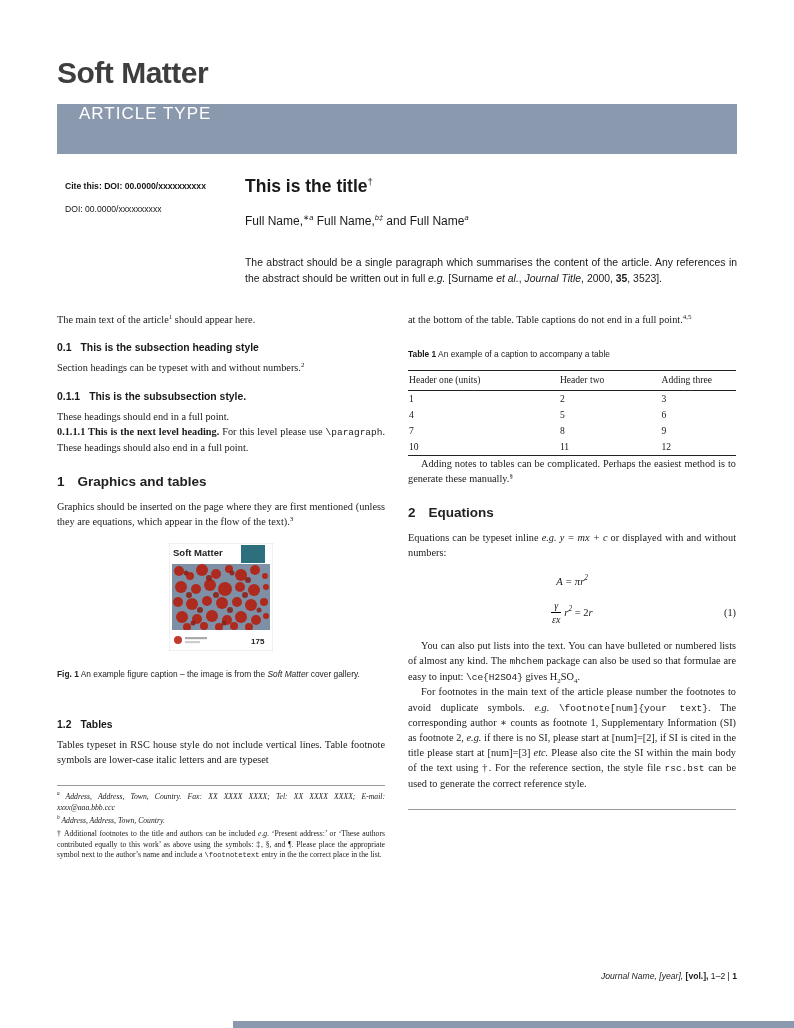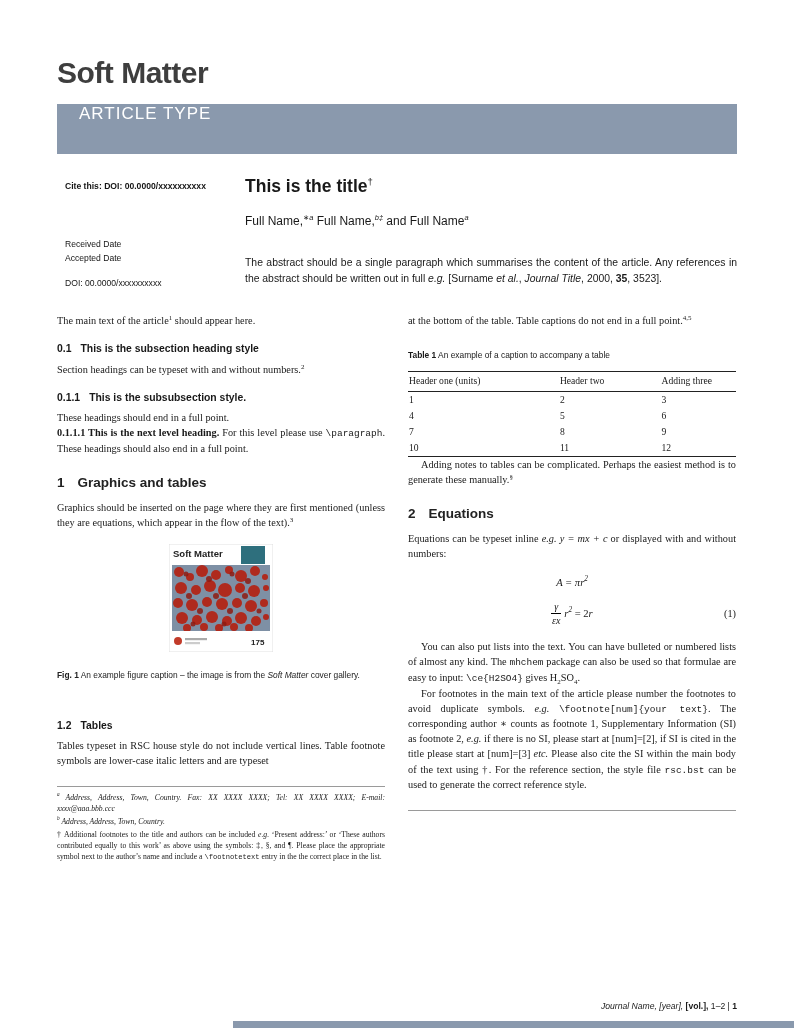"Received Date" div.dates { html: <div> <div>Received Date</div> <div>Accepted Date</div> </div> -> none }
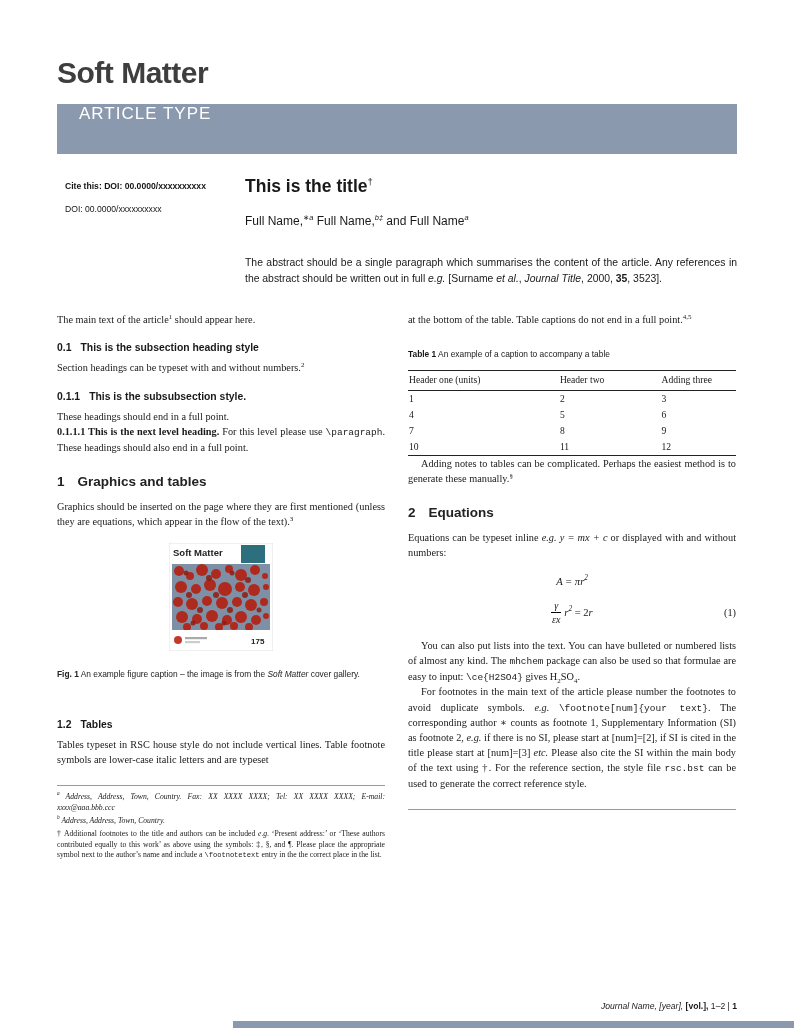"Journal Name, [year], [vol.], 1–2" .page-footer { bottom: 17px -> 47px }
